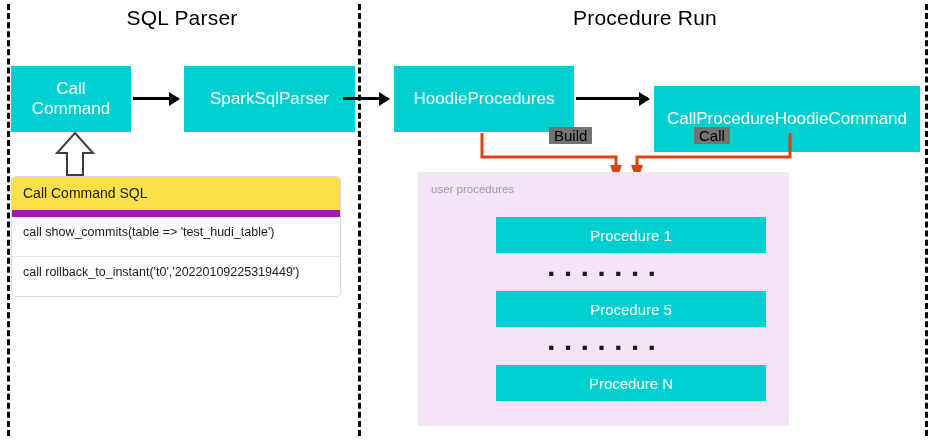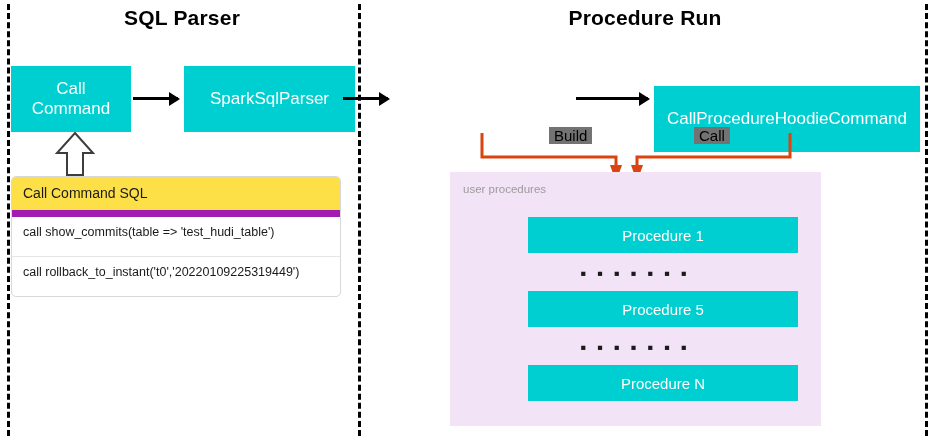"SQL Parser" .section-title { font-weight: bold -> none }
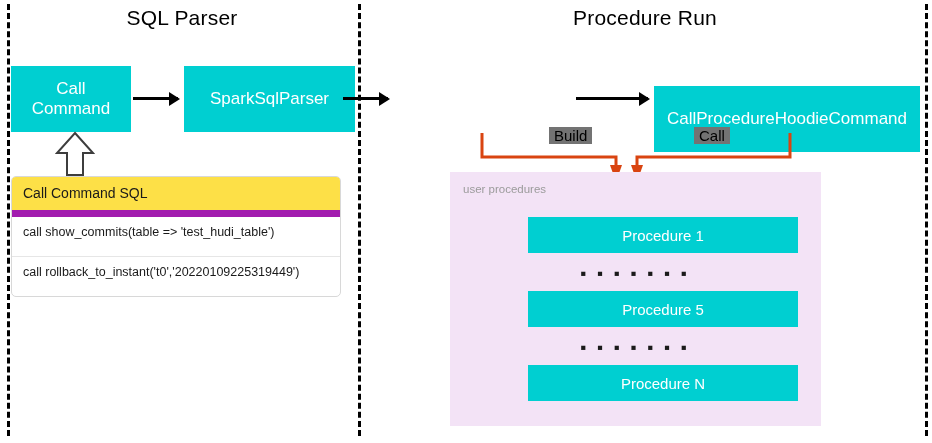"HoodieProcedures" div.node { html: none -> <div>HoodieProcedures</div> }
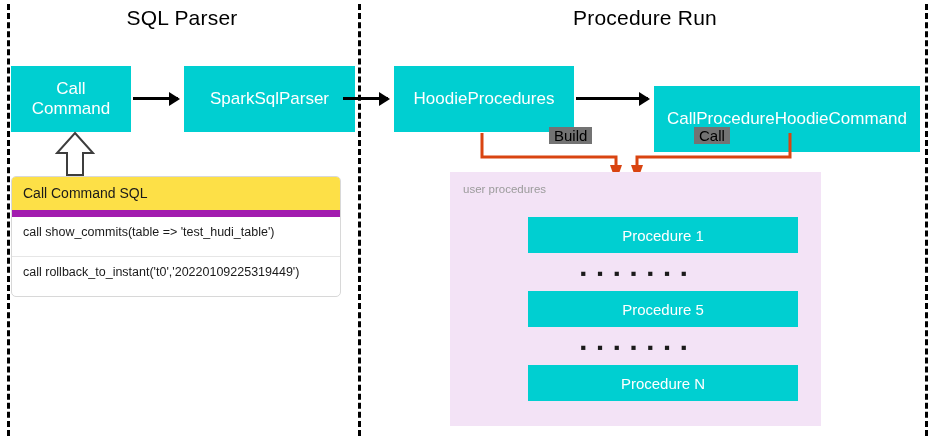"user procedures" #user-procedures-panel { left: 450px -> 418px }
